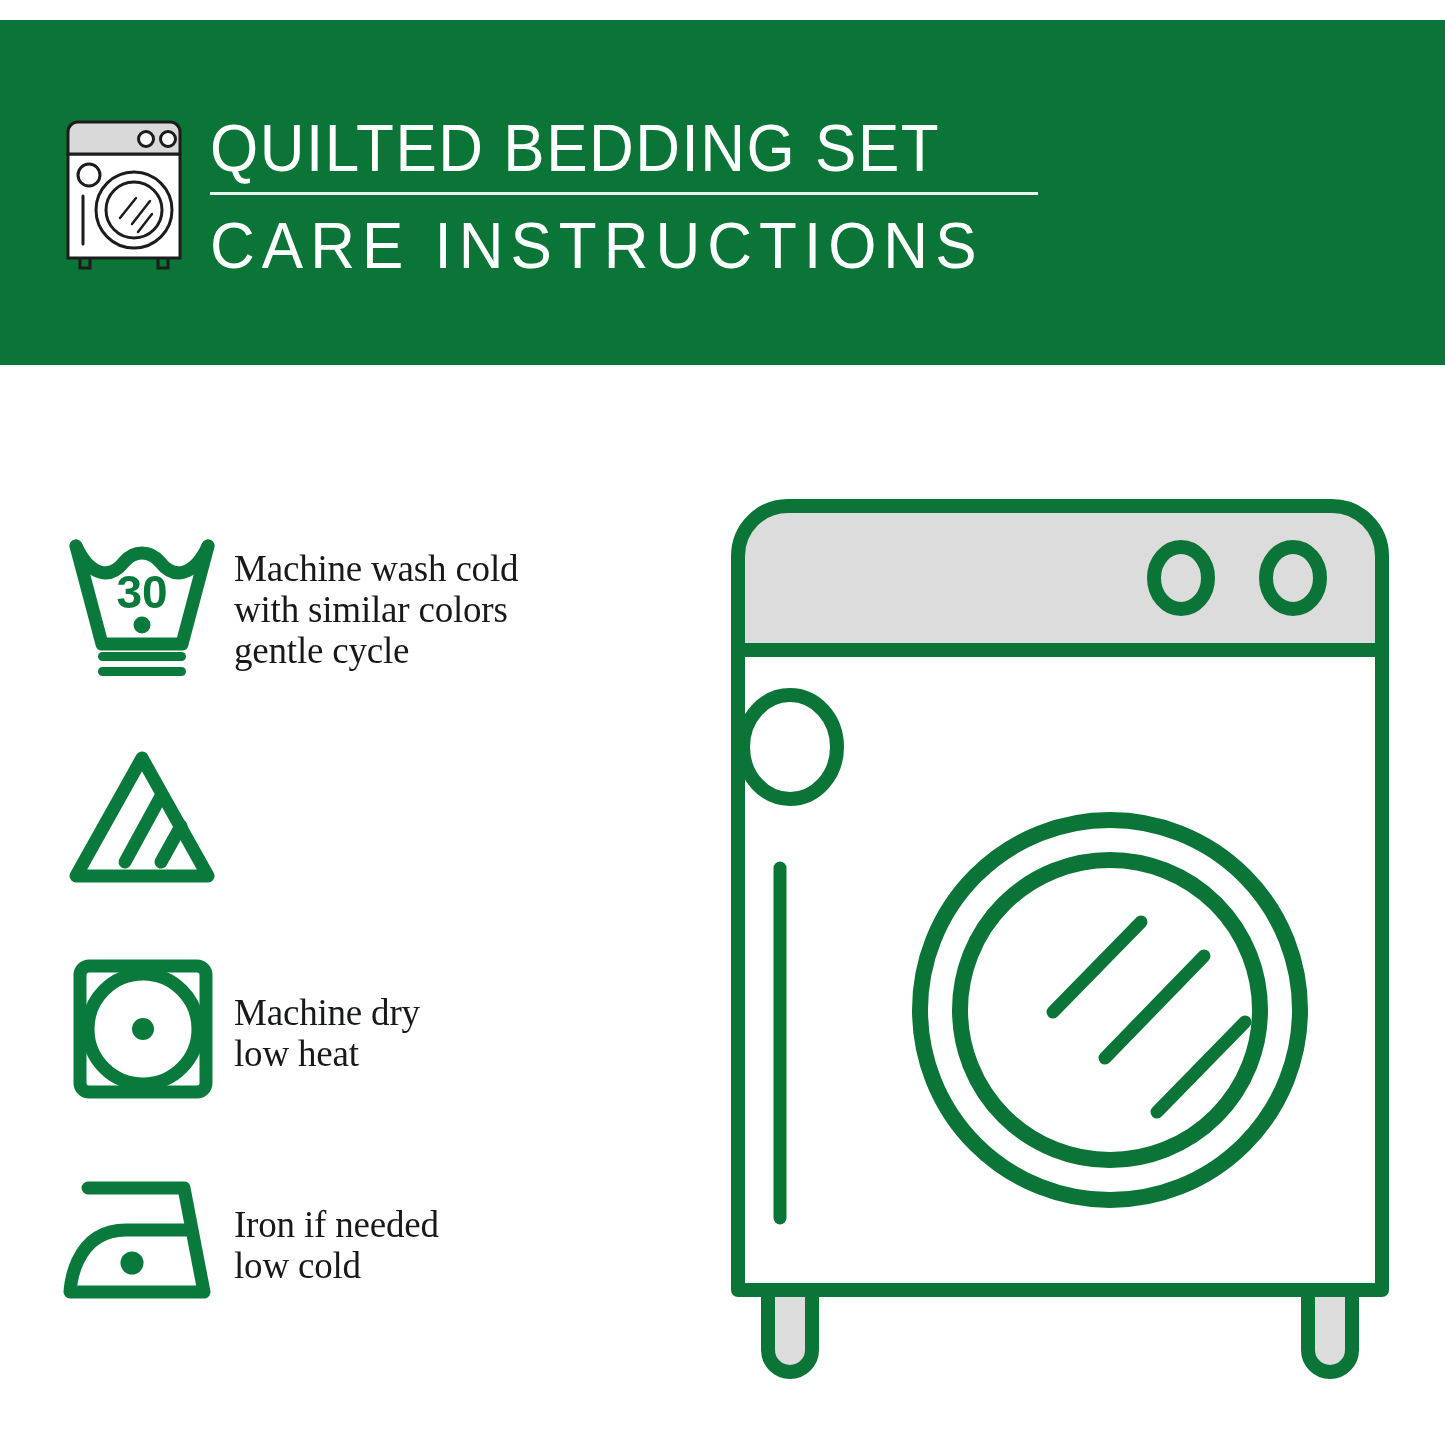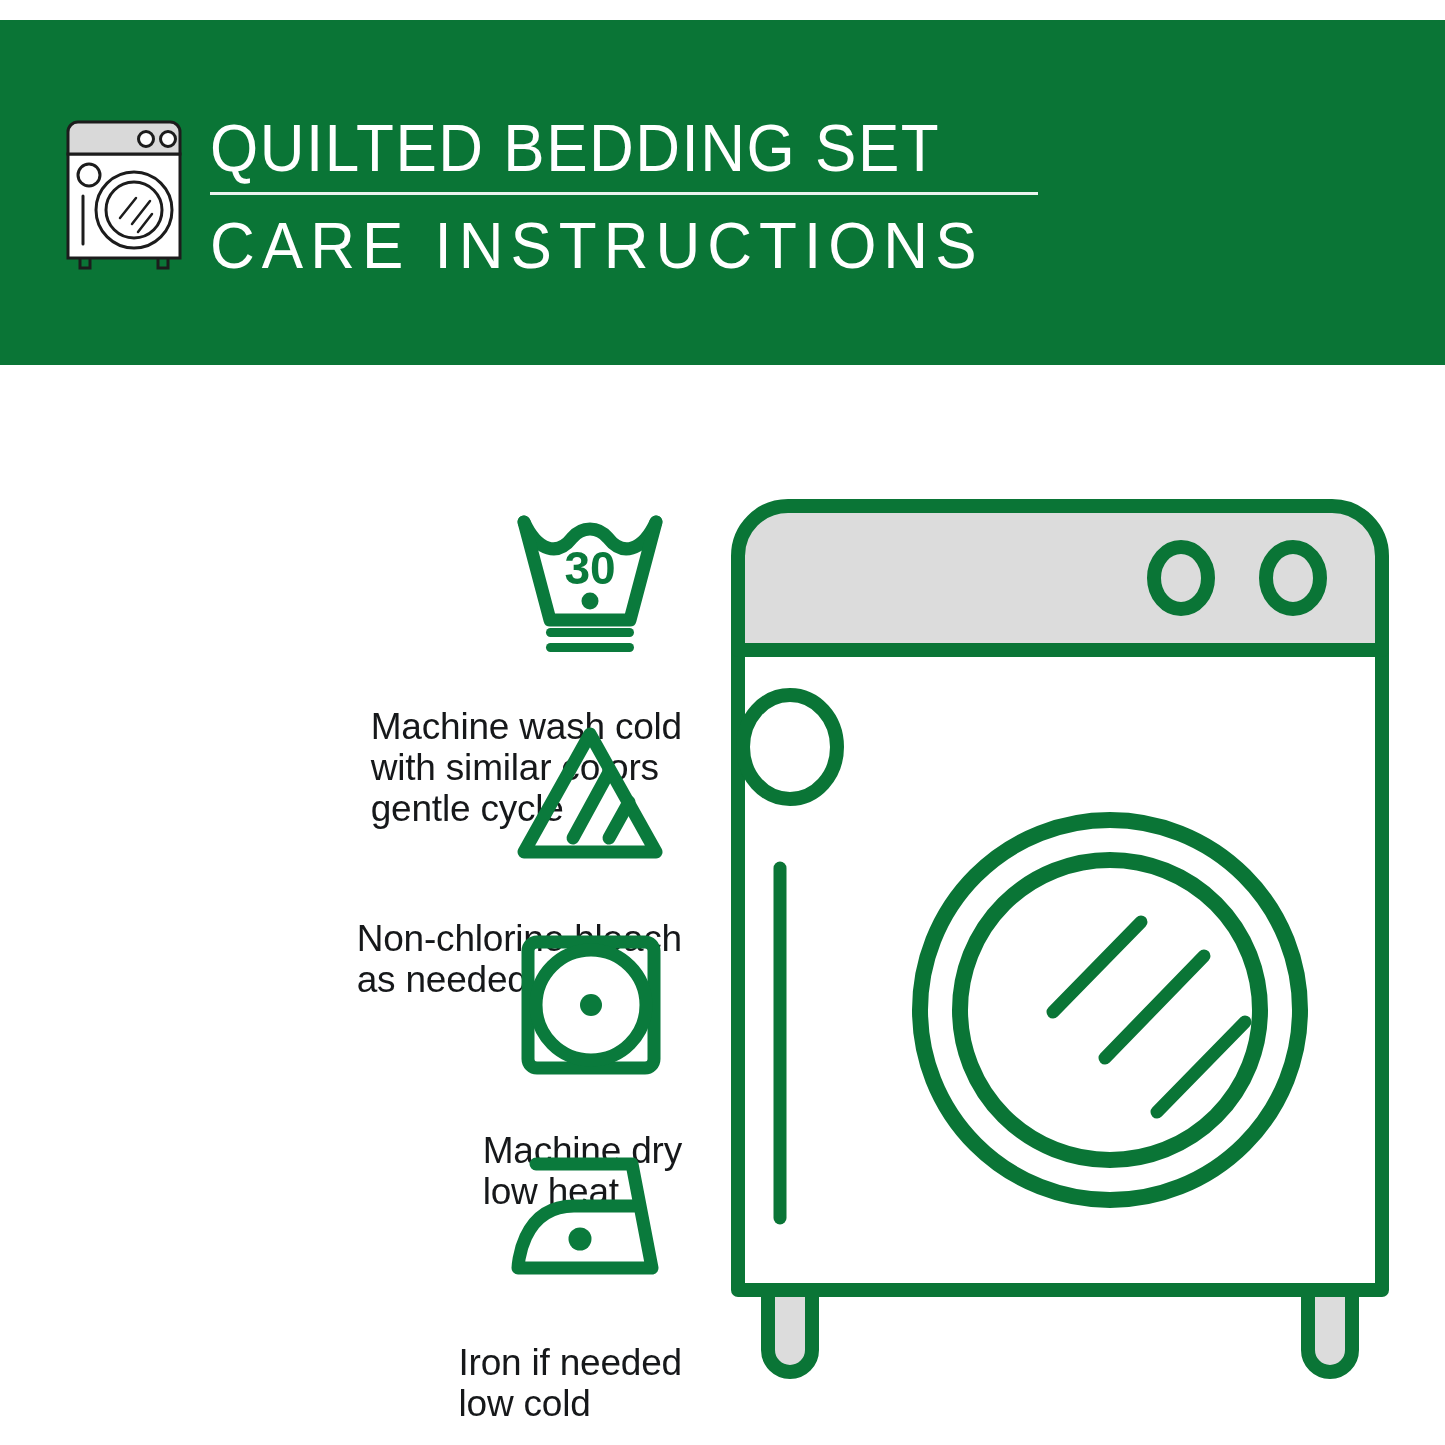"30" .care-row { align-items: flex-end -> center; flex-direction: column -> none }
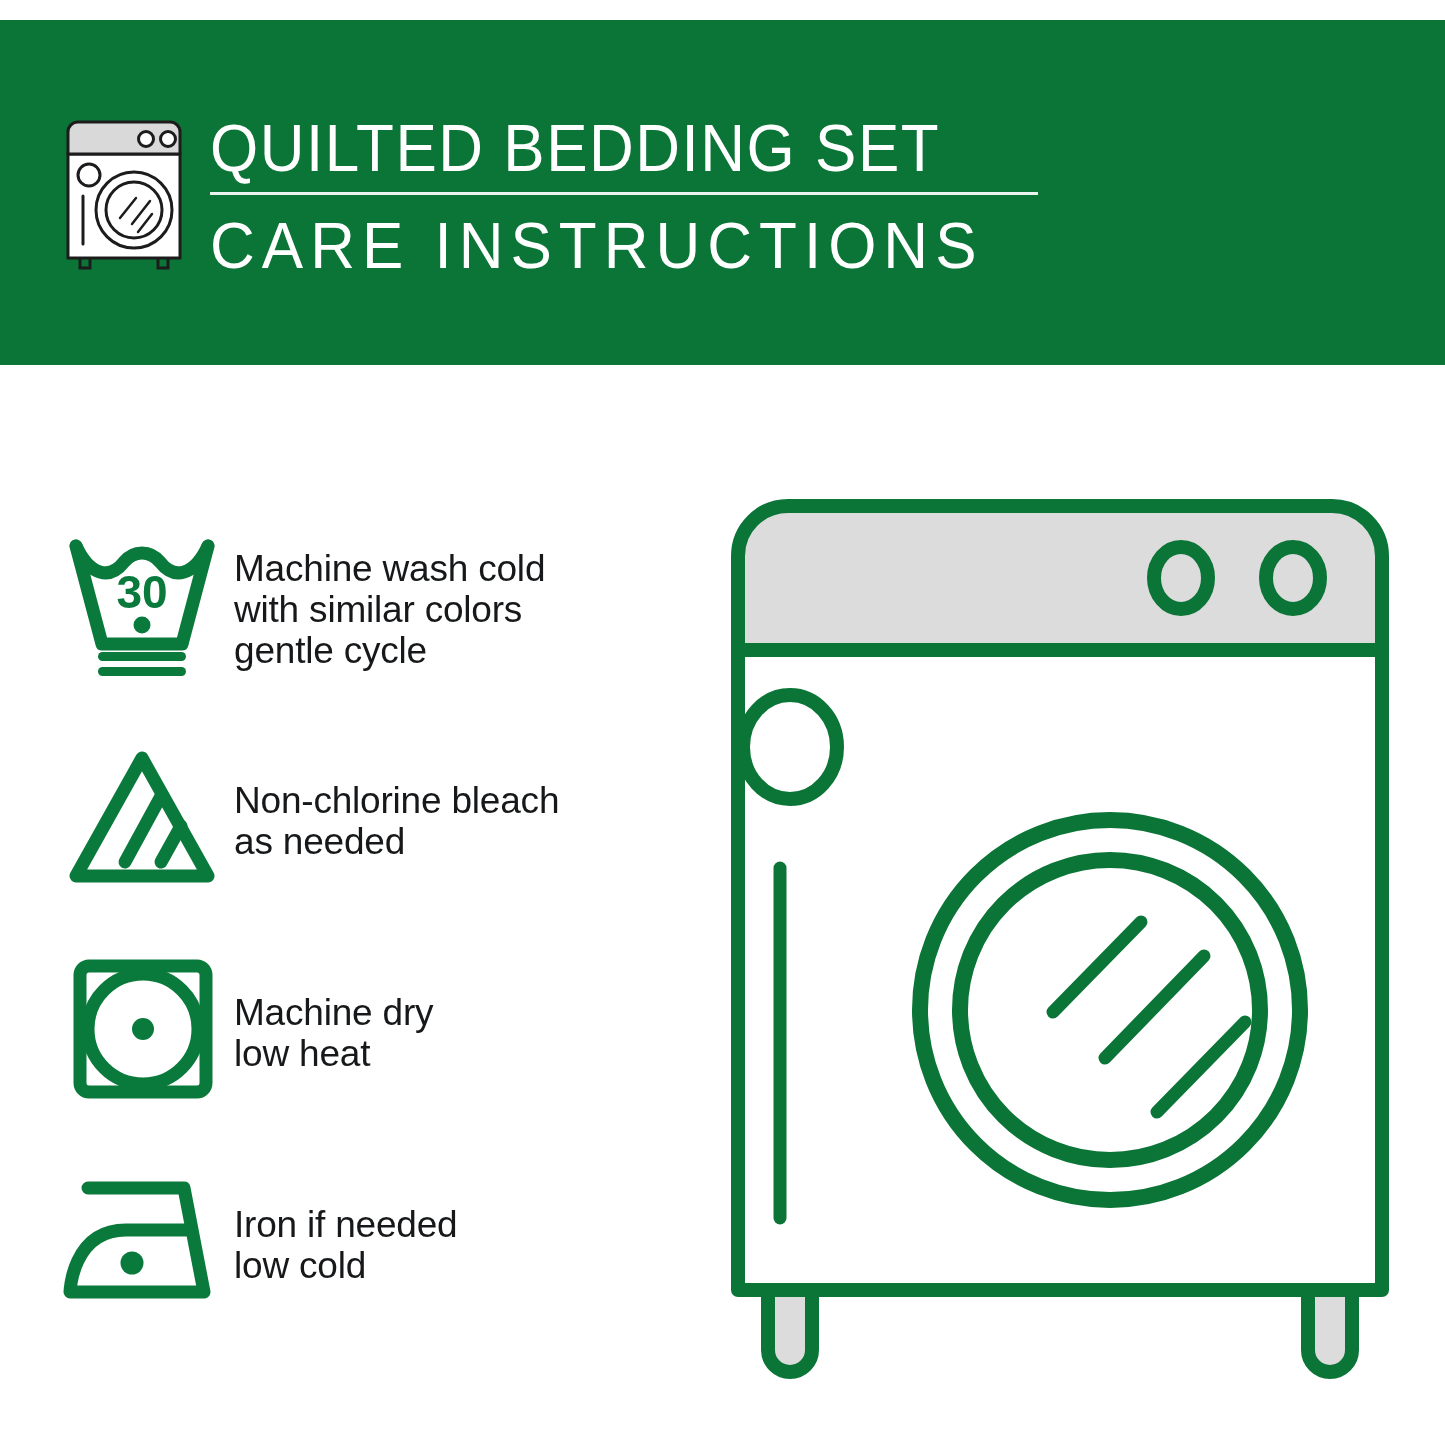"Machine wash cold" .care-text { font-family: Liberation Sans, sans-serif -> Liberation Serif, serif }
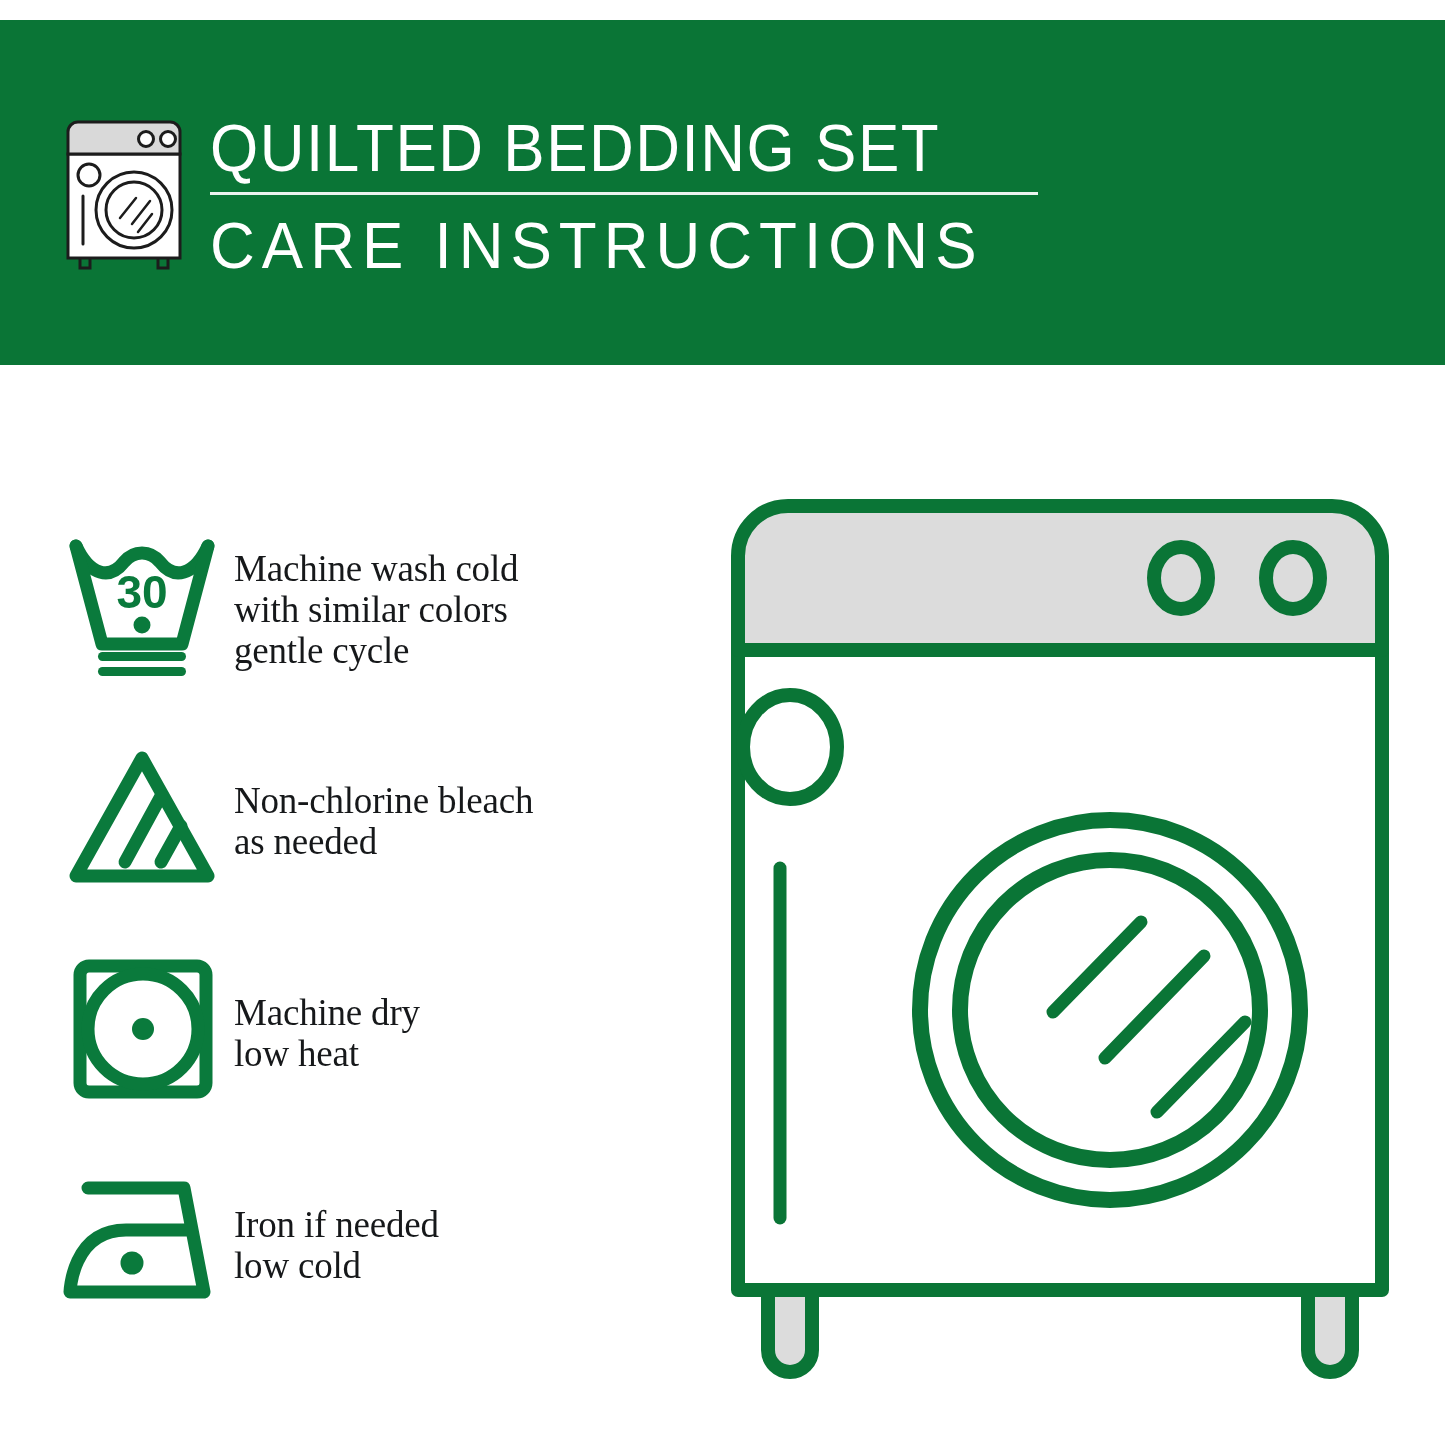"Non-chlorine bleach" div.care-text { html: <div>Non-chlorine bleach as needed</div> -> none }
